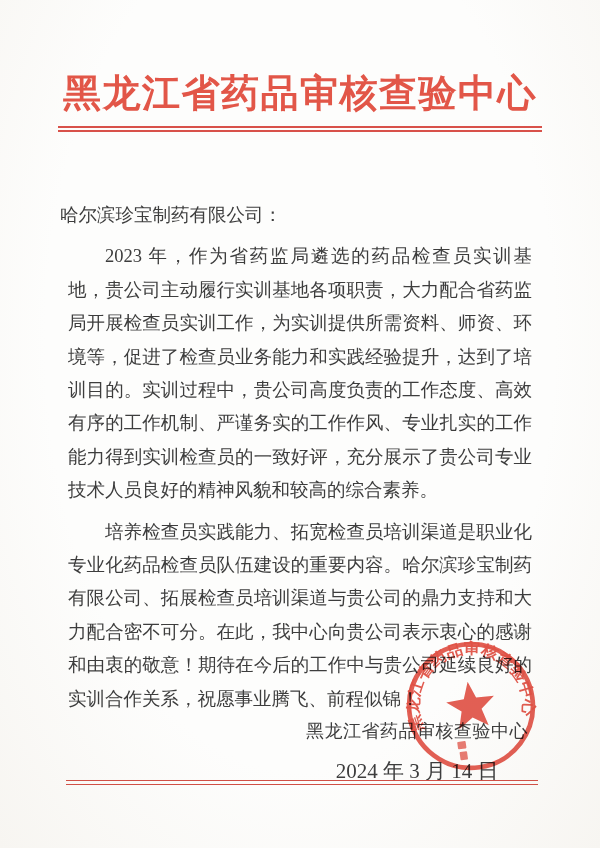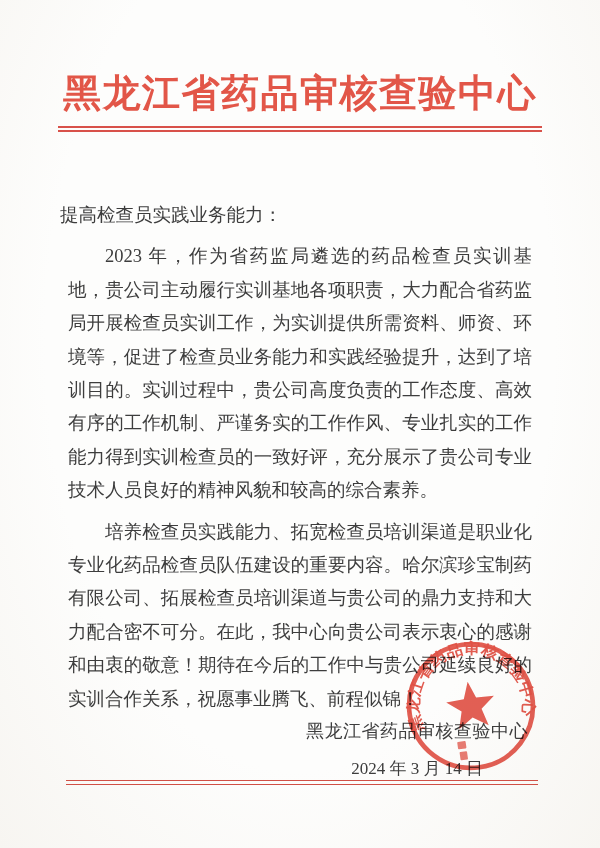"提高检查员实践业务能力：" div.salutation { text: 提高检查员实践业务能力 -> 哈尔滨珍宝制药有限公司 }
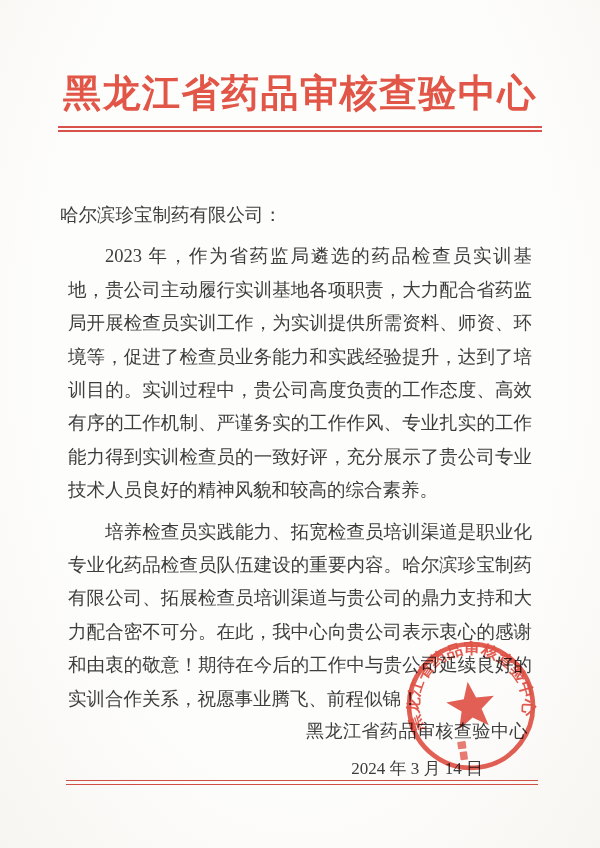"2024 年 3 月 14" .date { font-size: 17px -> 21px }
